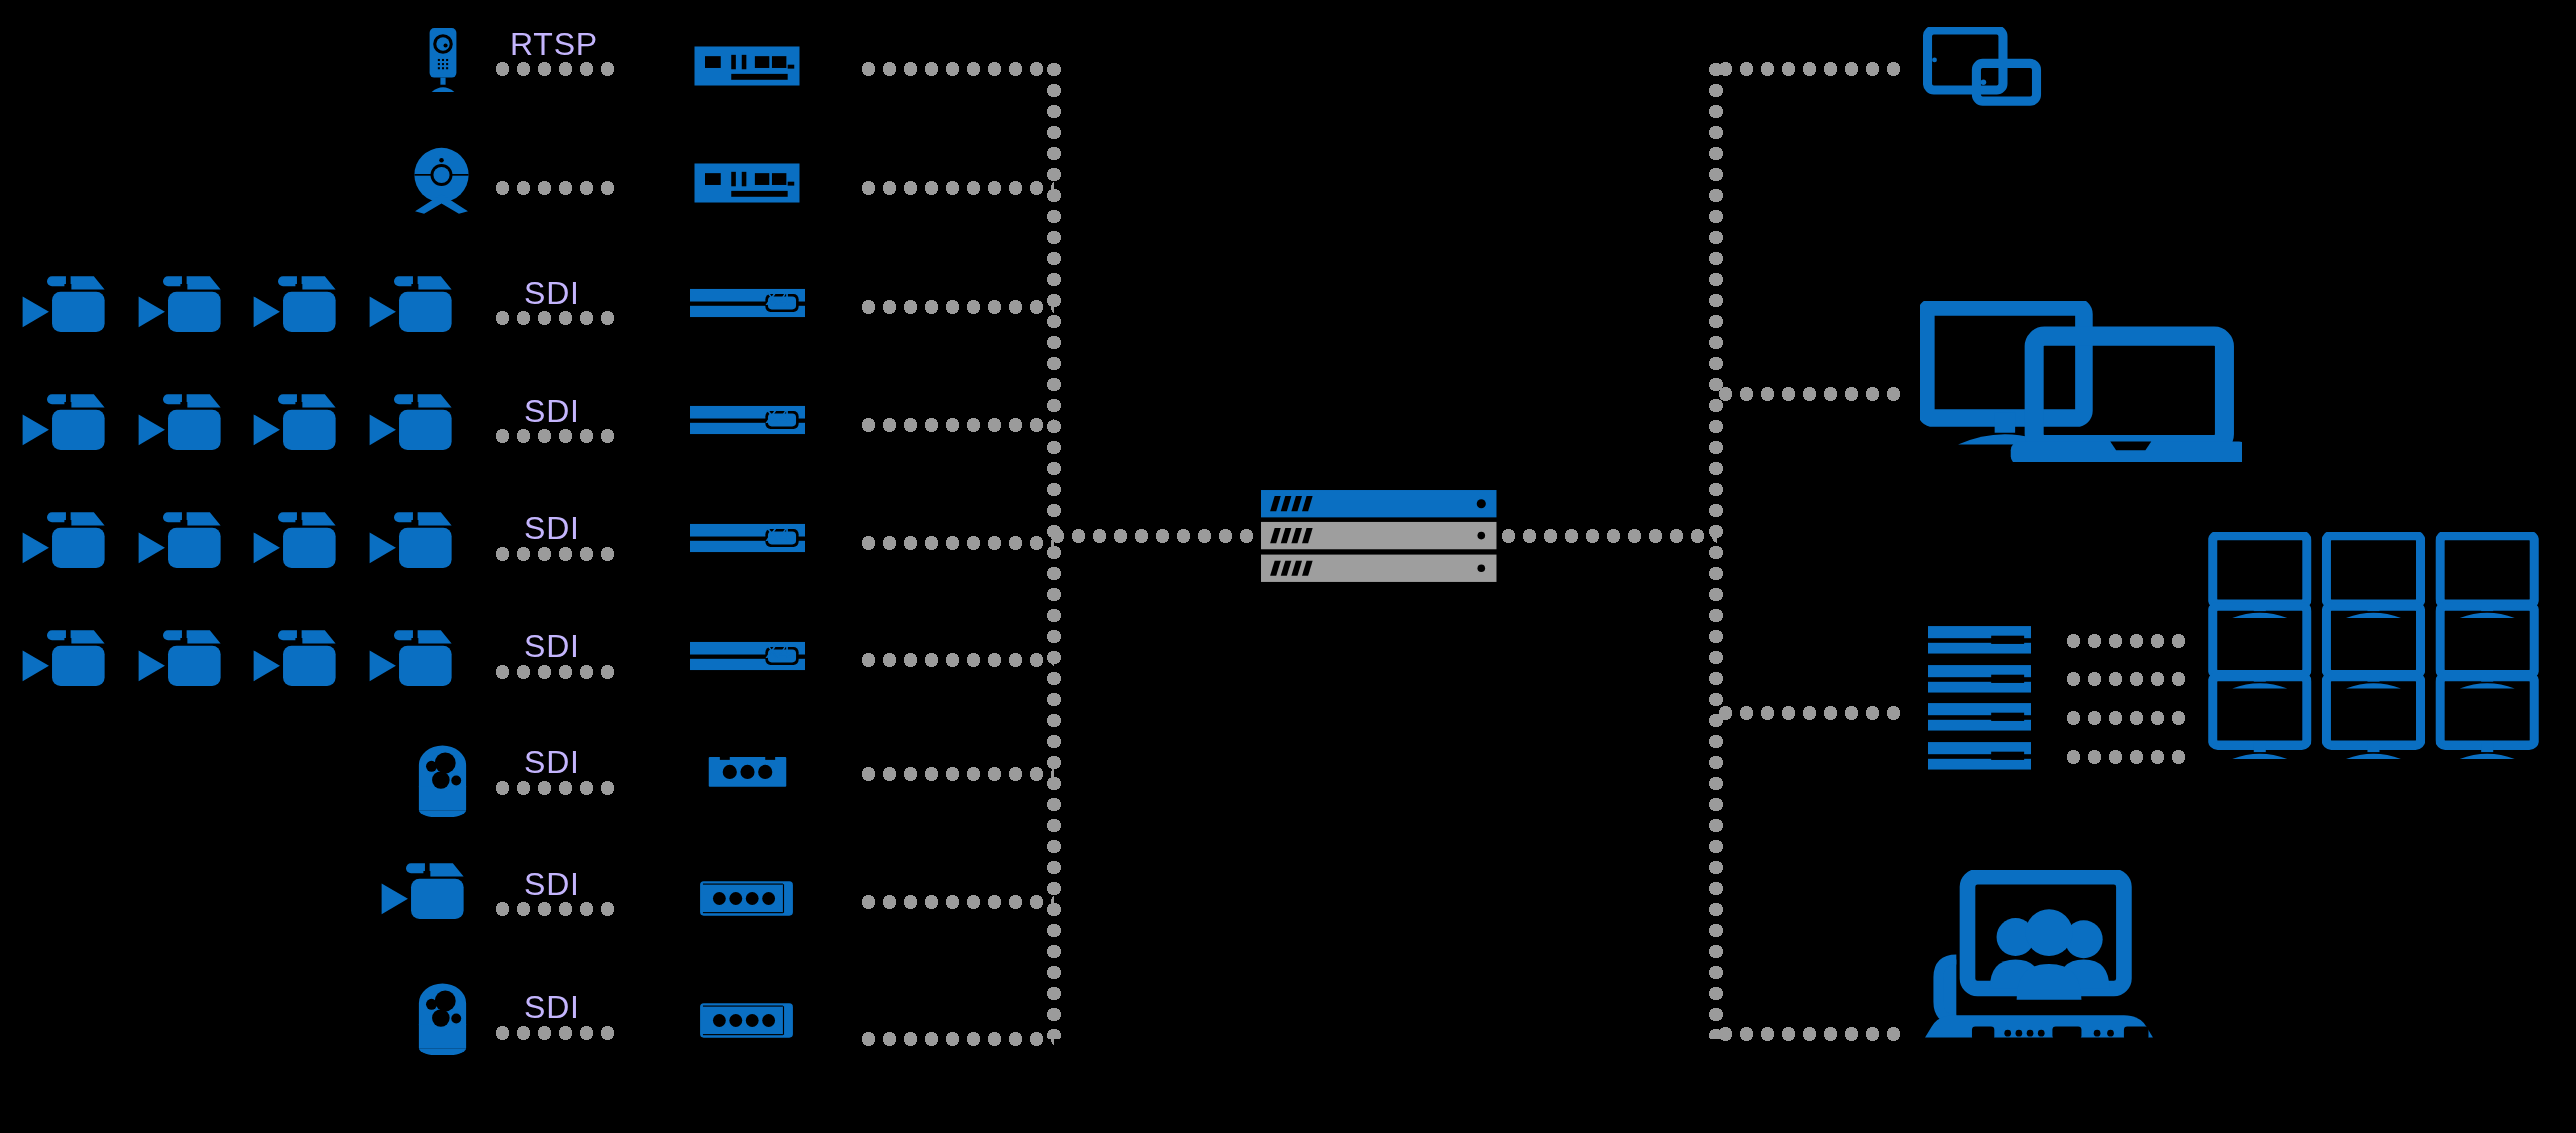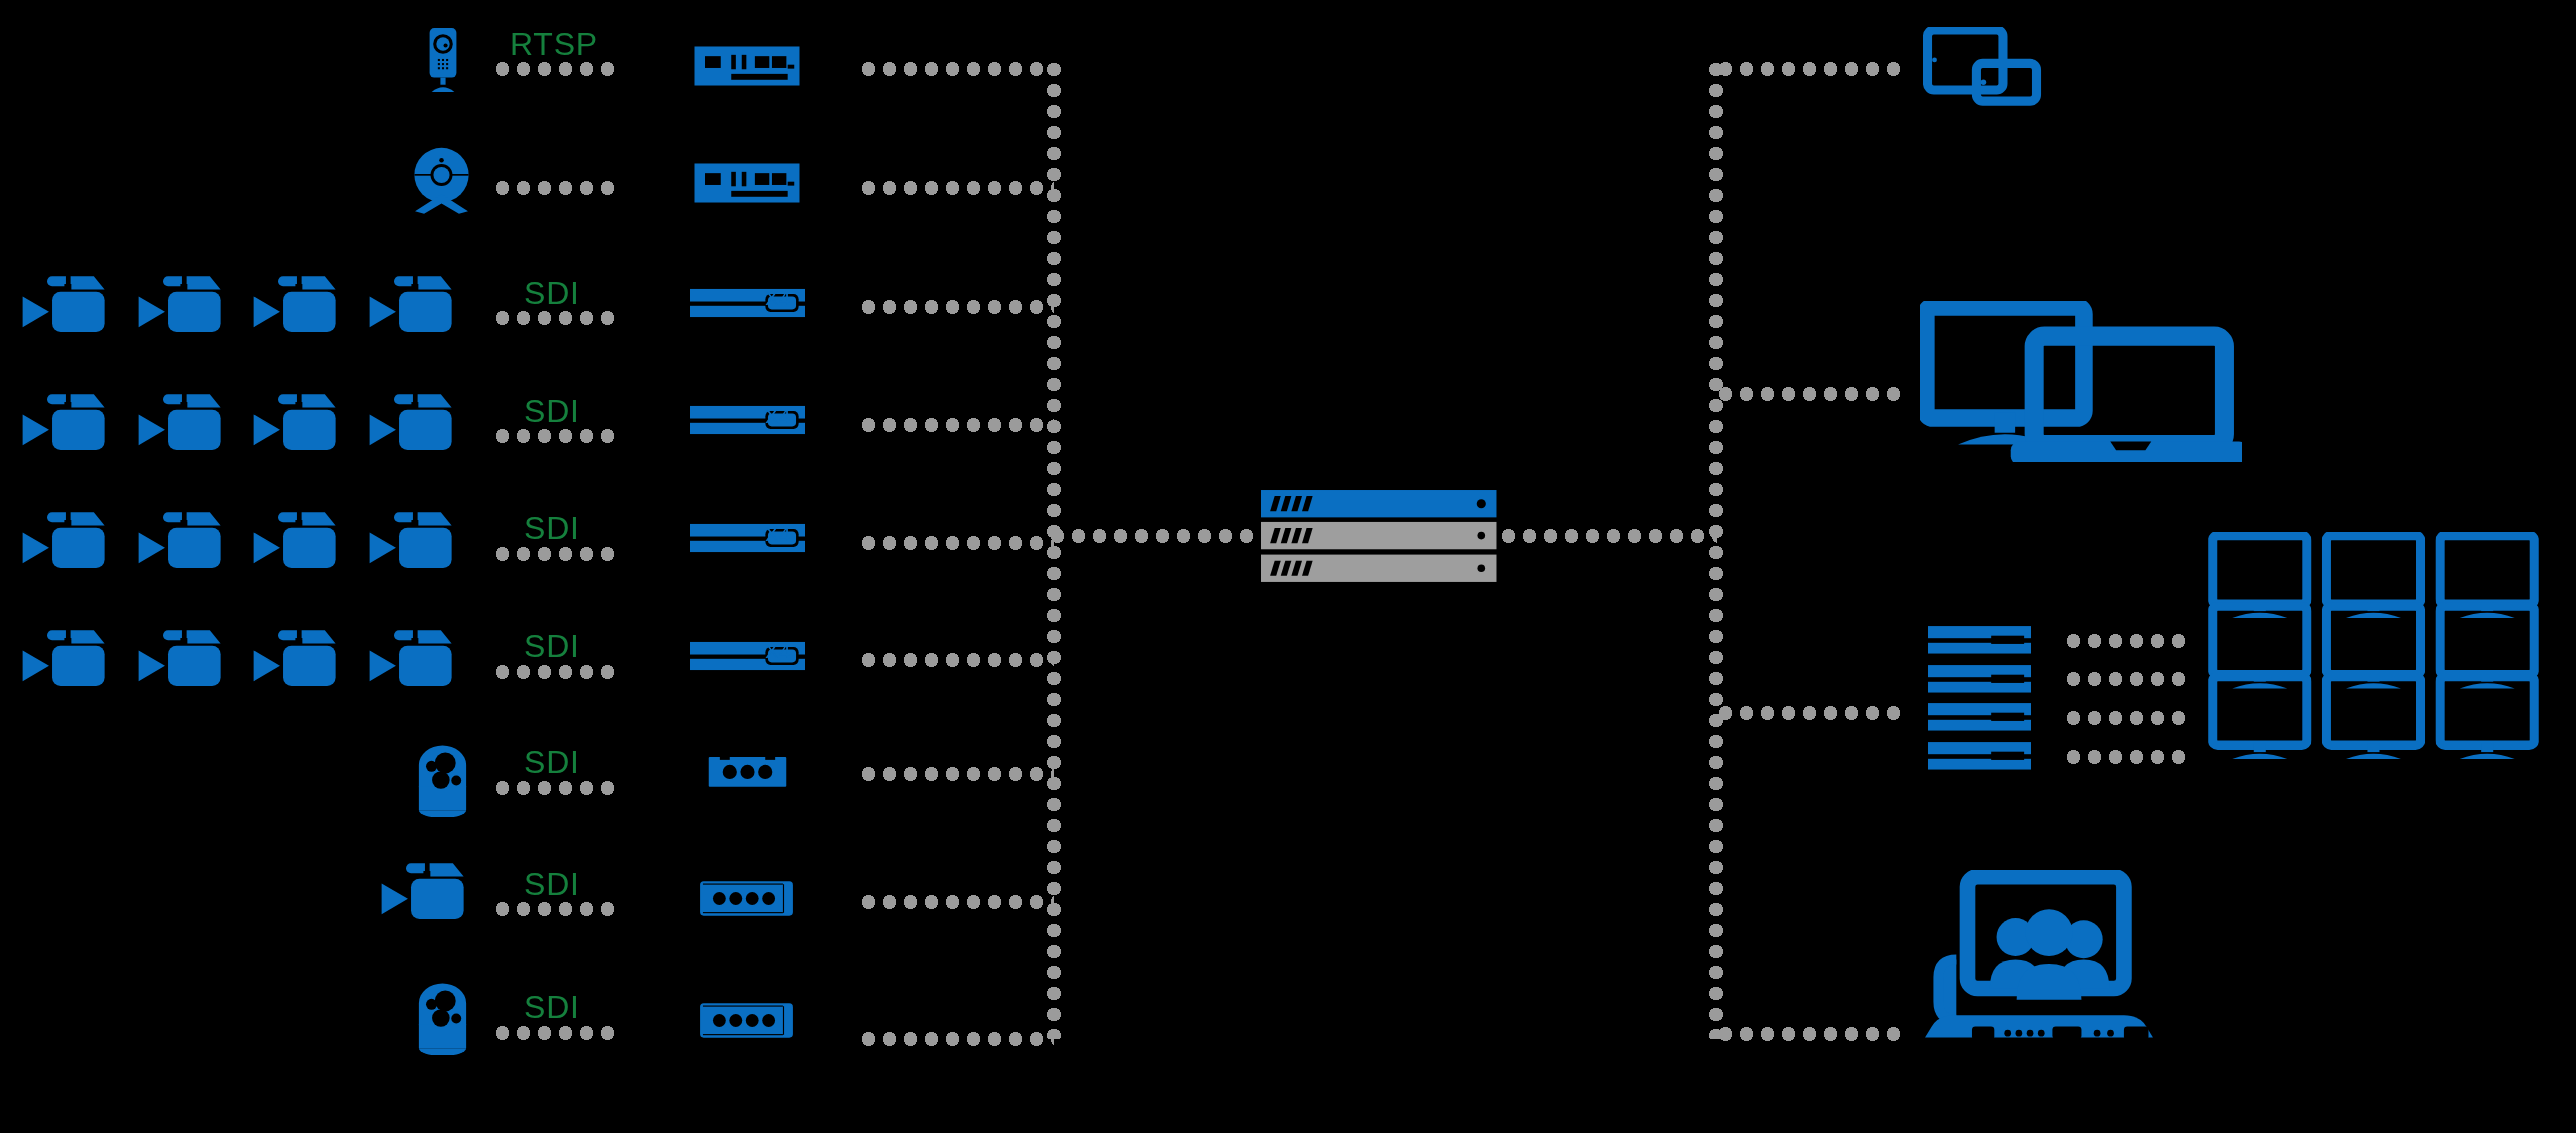"RTSP" .lbl { color: #15803d -> #c4b5fd }
